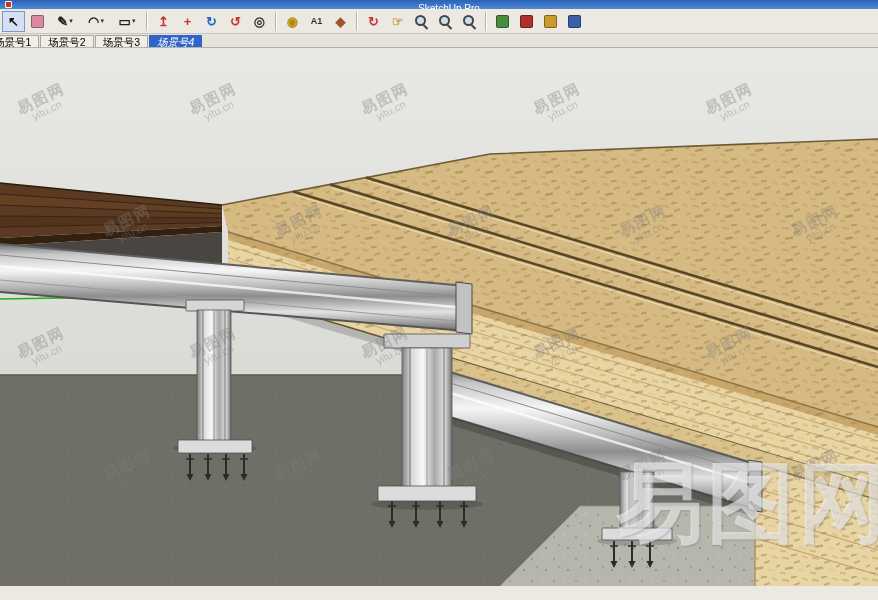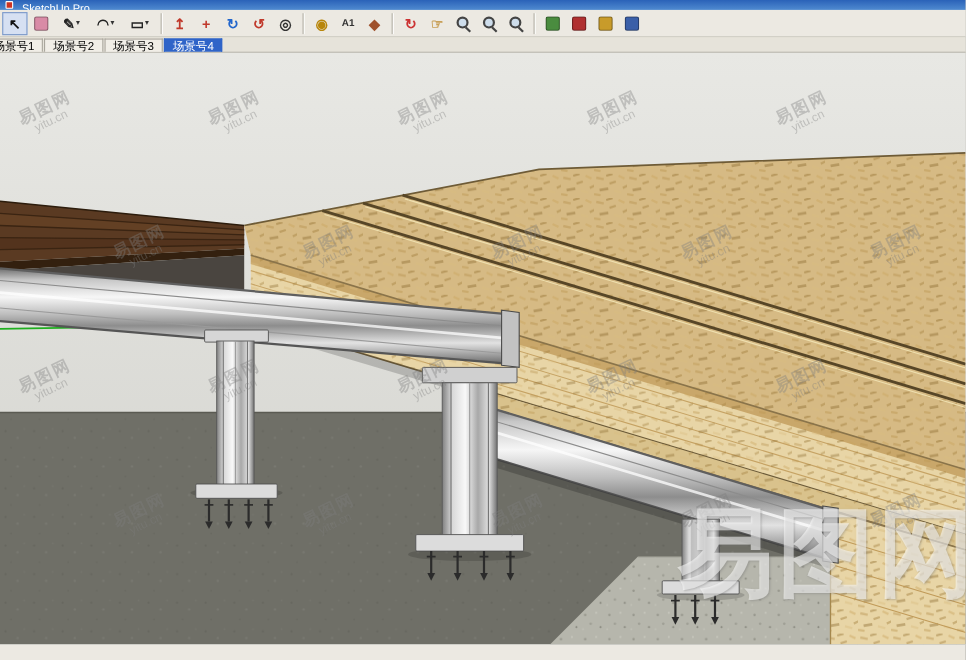"SketchUp Pro" .title-bar { text-align: none -> center }
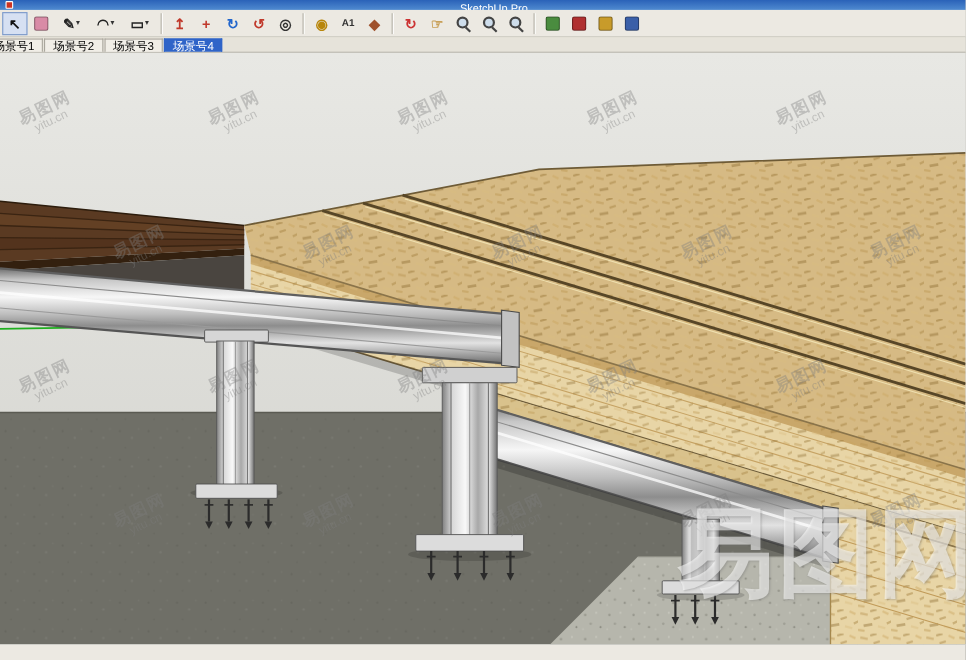"场景号4" .scene-tab.active { font-style: none -> italic }
